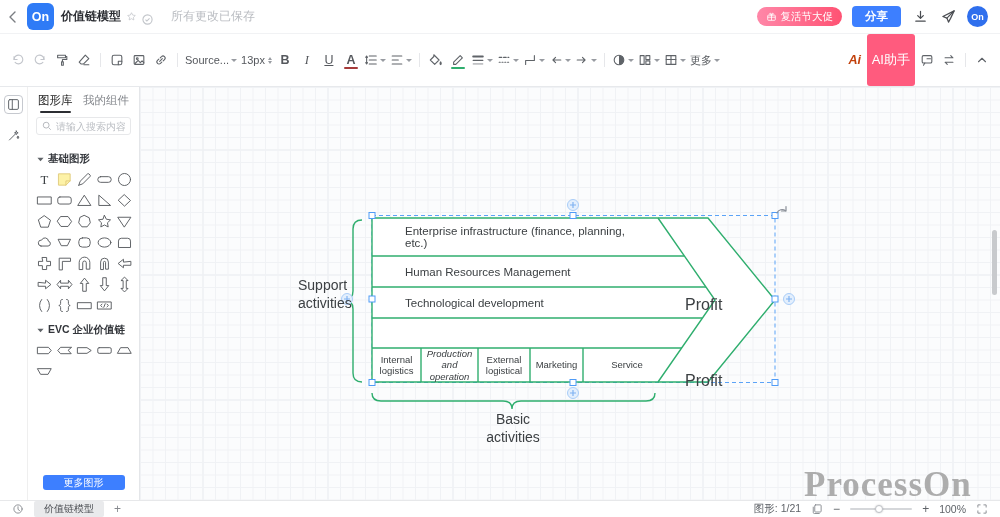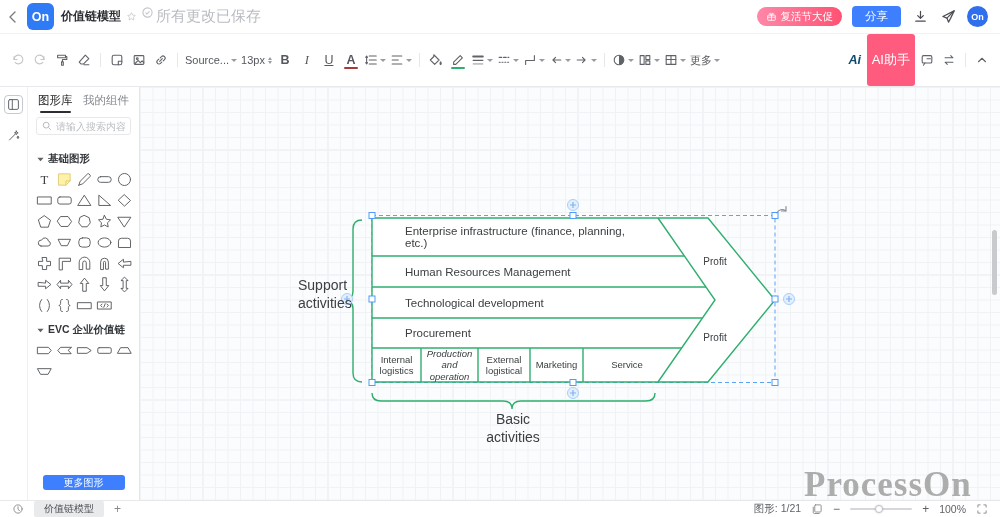"所有更改已保存" .save-status { align-items: flex-start -> flex-end; font-size: 15px -> 12px; gap: 3px -> 18px }
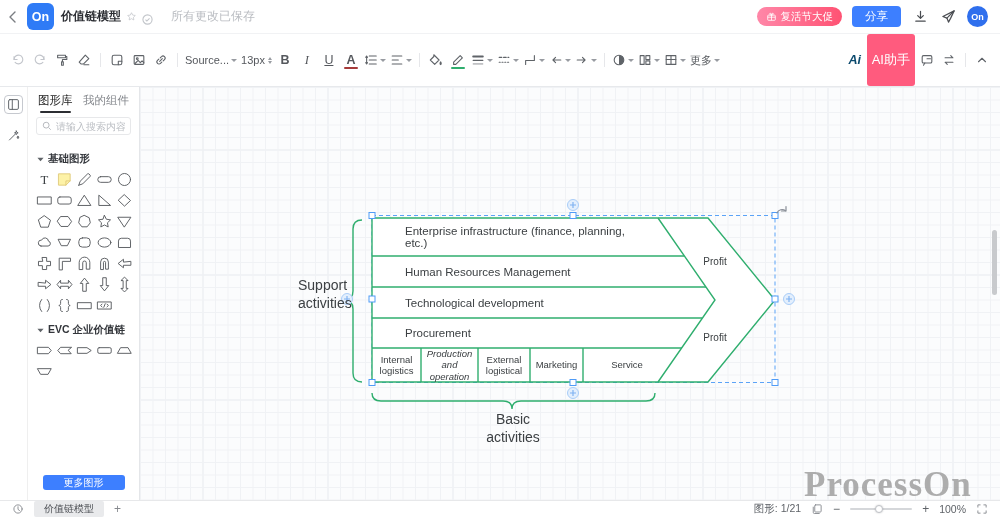"分享" .share { font-weight: none -> bold }
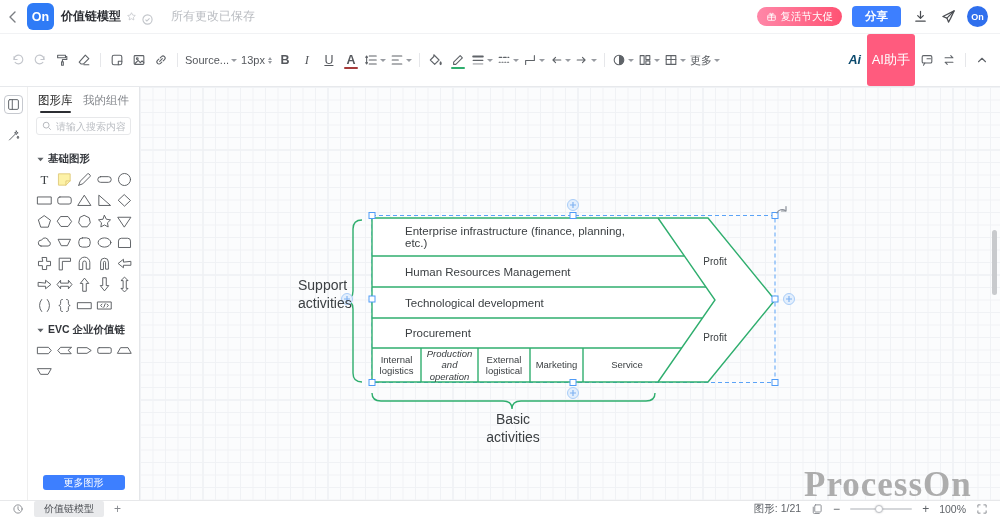"Ai" .ai-logo { color: #0c4a6e -> #c2410c }
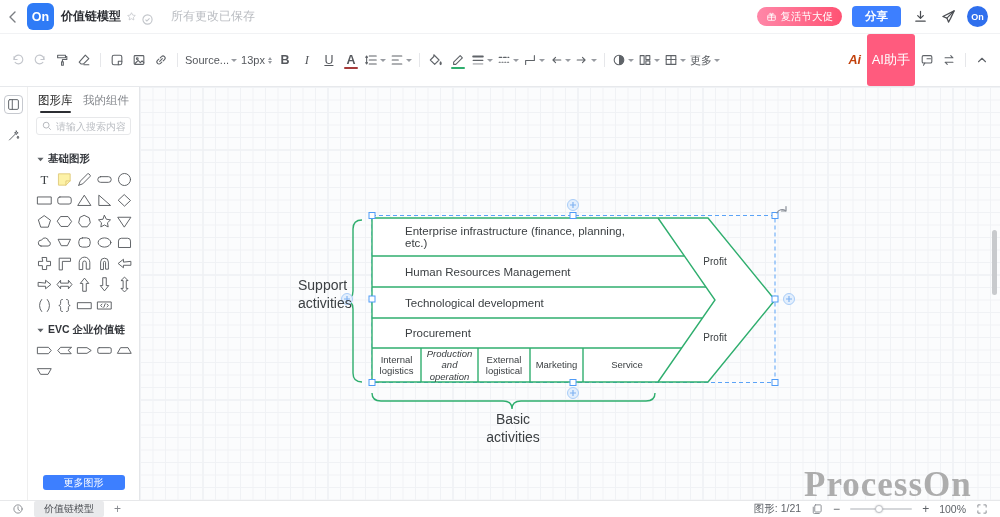"Profit" .vc-profit { font-size: 10px -> 16px; margin-top: none -> 40px; text-align: center -> left }
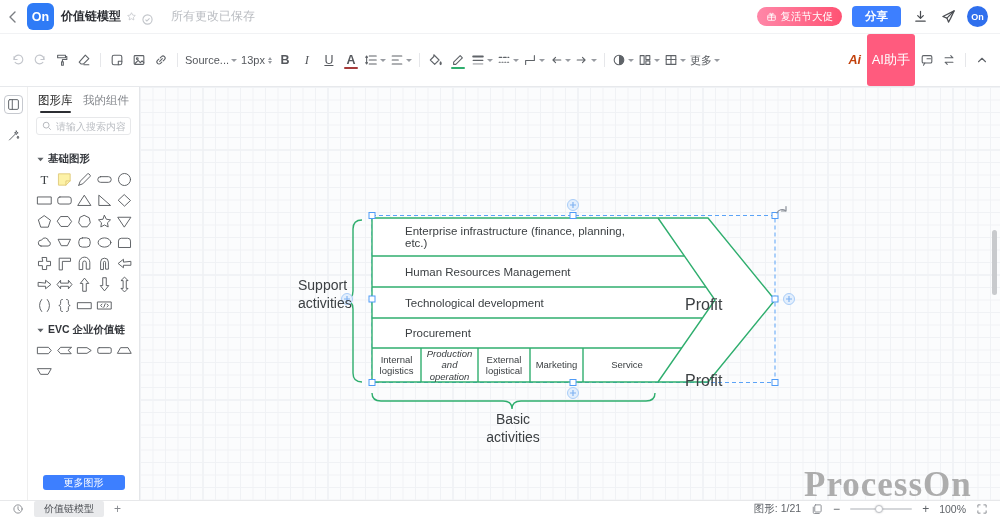"Procurement" div.vc-row { html: <div>Procurement</div> -> none }
